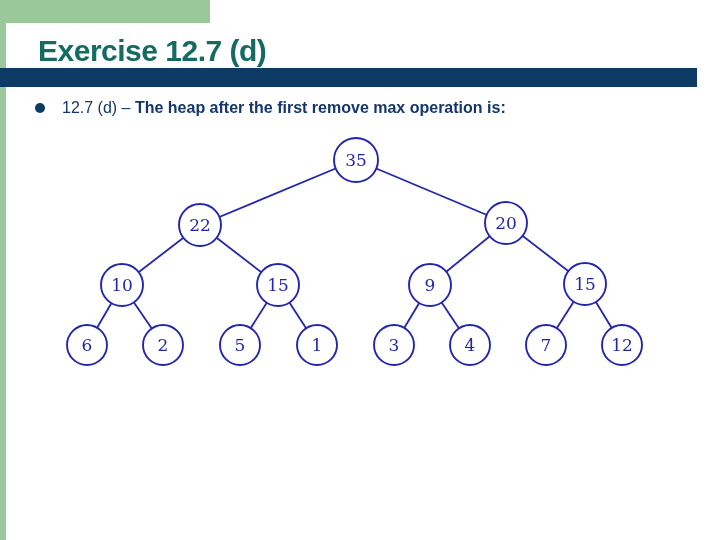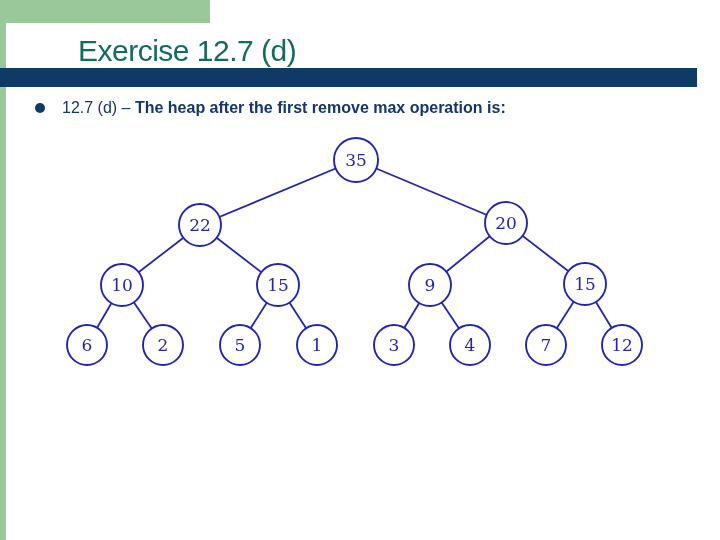"Exercise 12.7 (d)" .slide-title { font-weight: normal -> bold; margin-left: 40px -> none }
